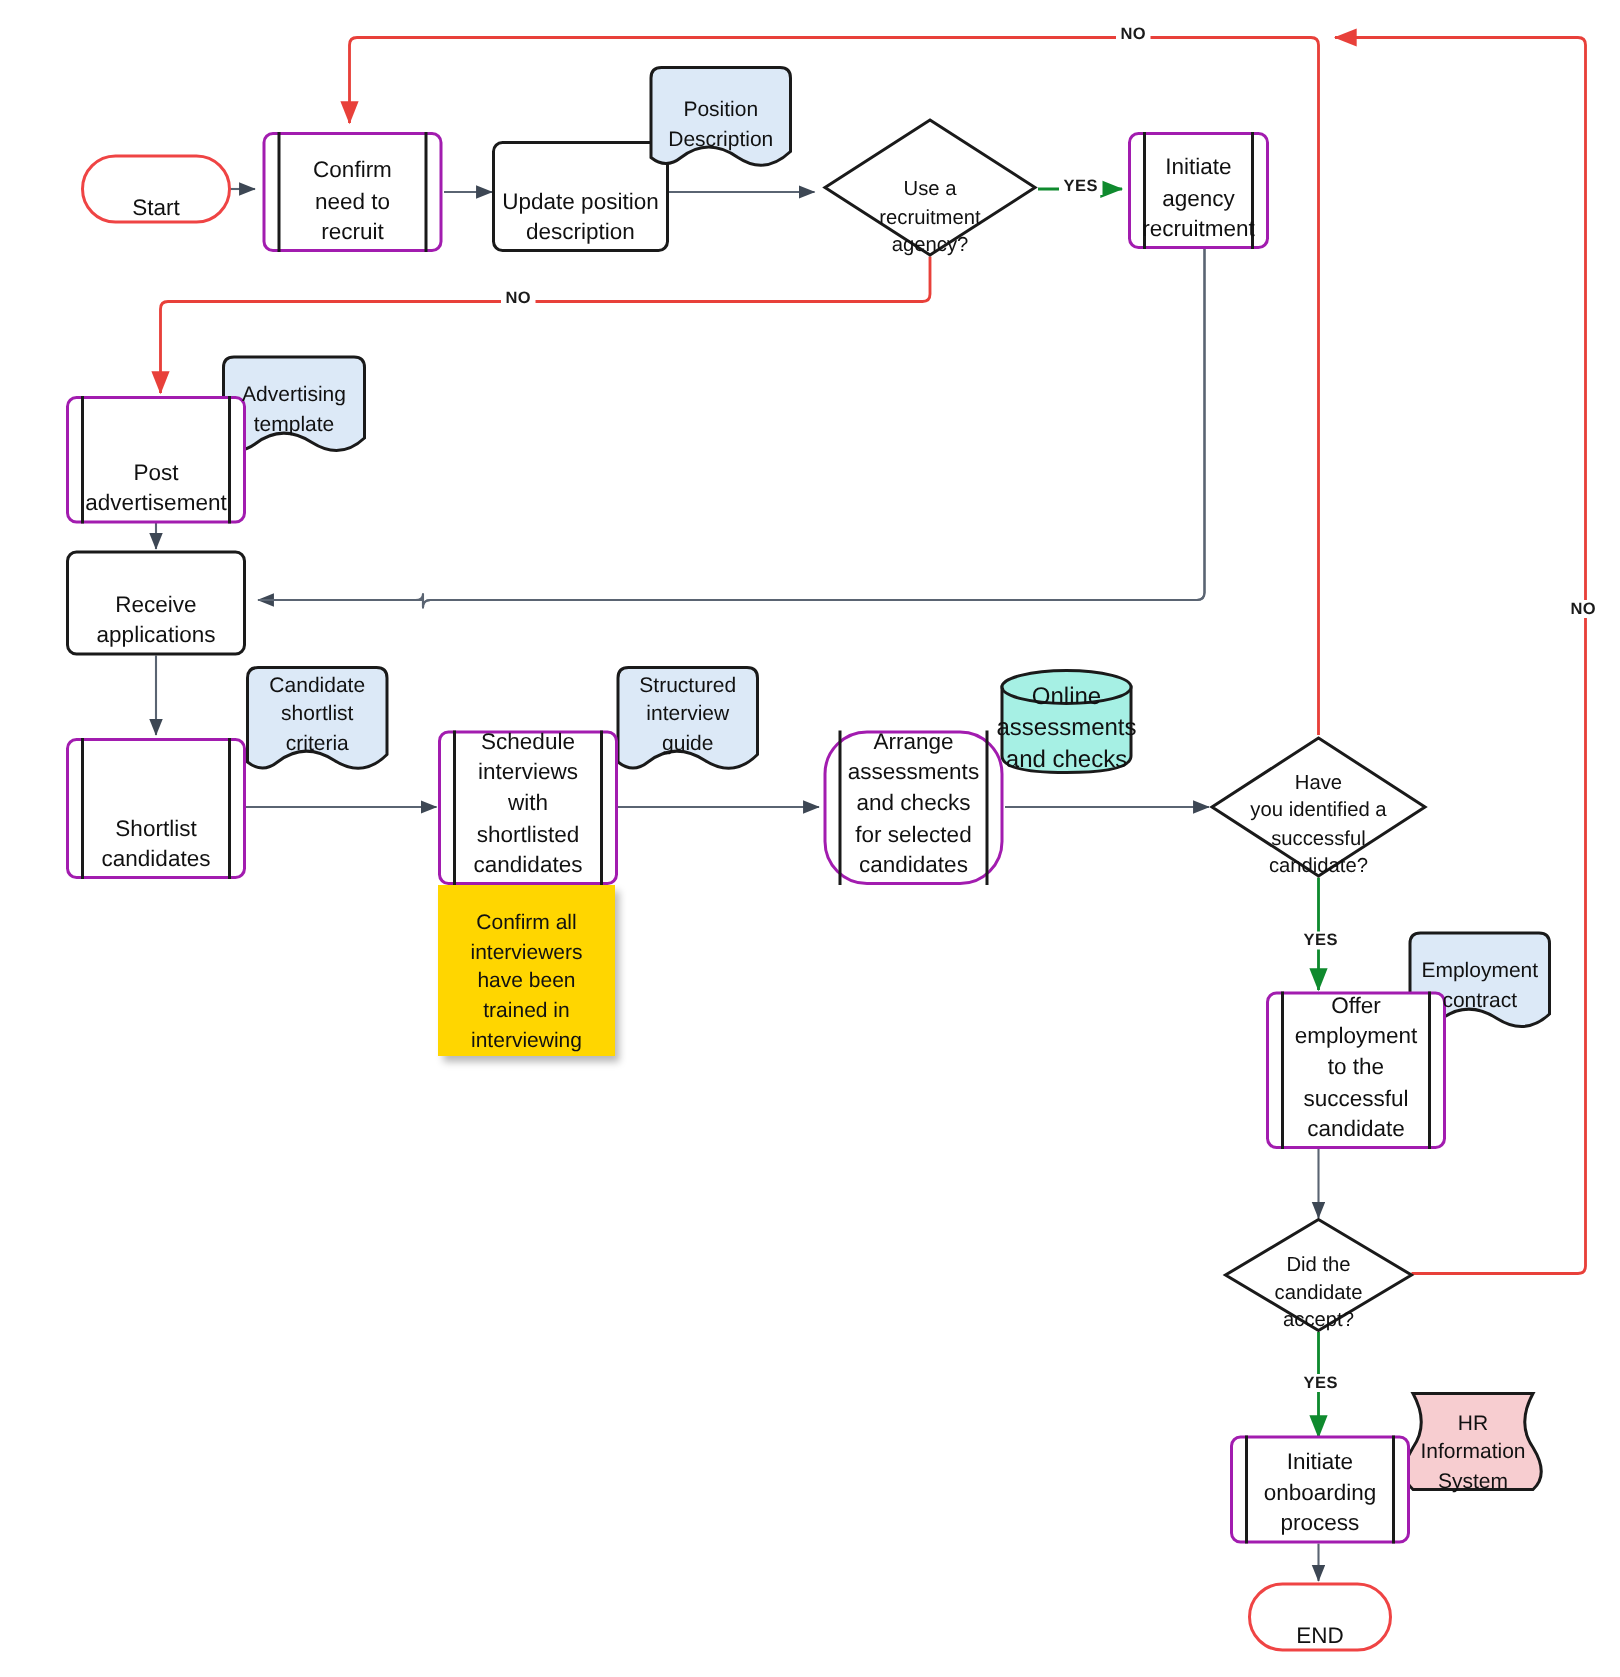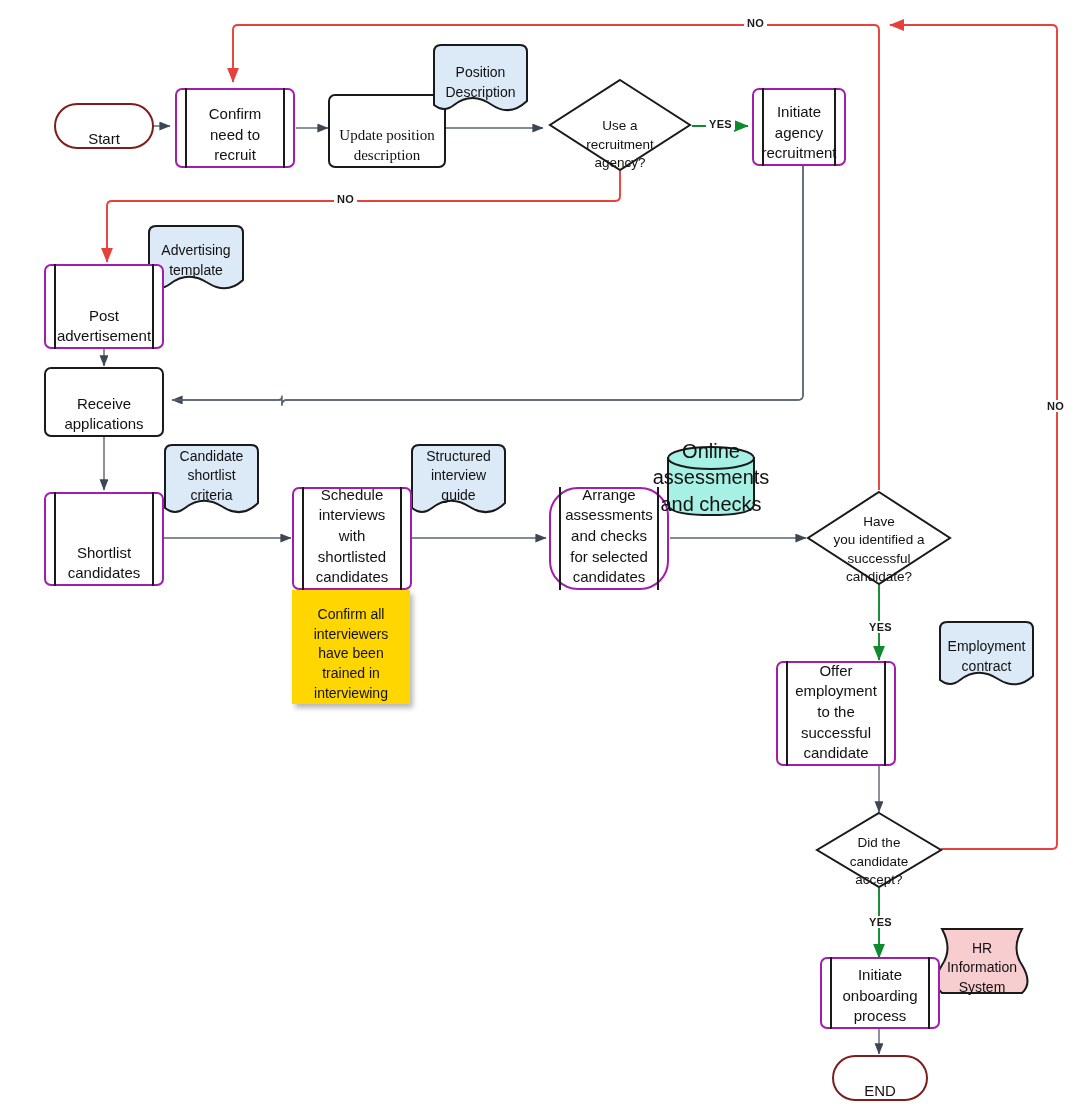"Start" .terminator { border: 2px solid #7f1d1d -> 2px solid #ef4444 }
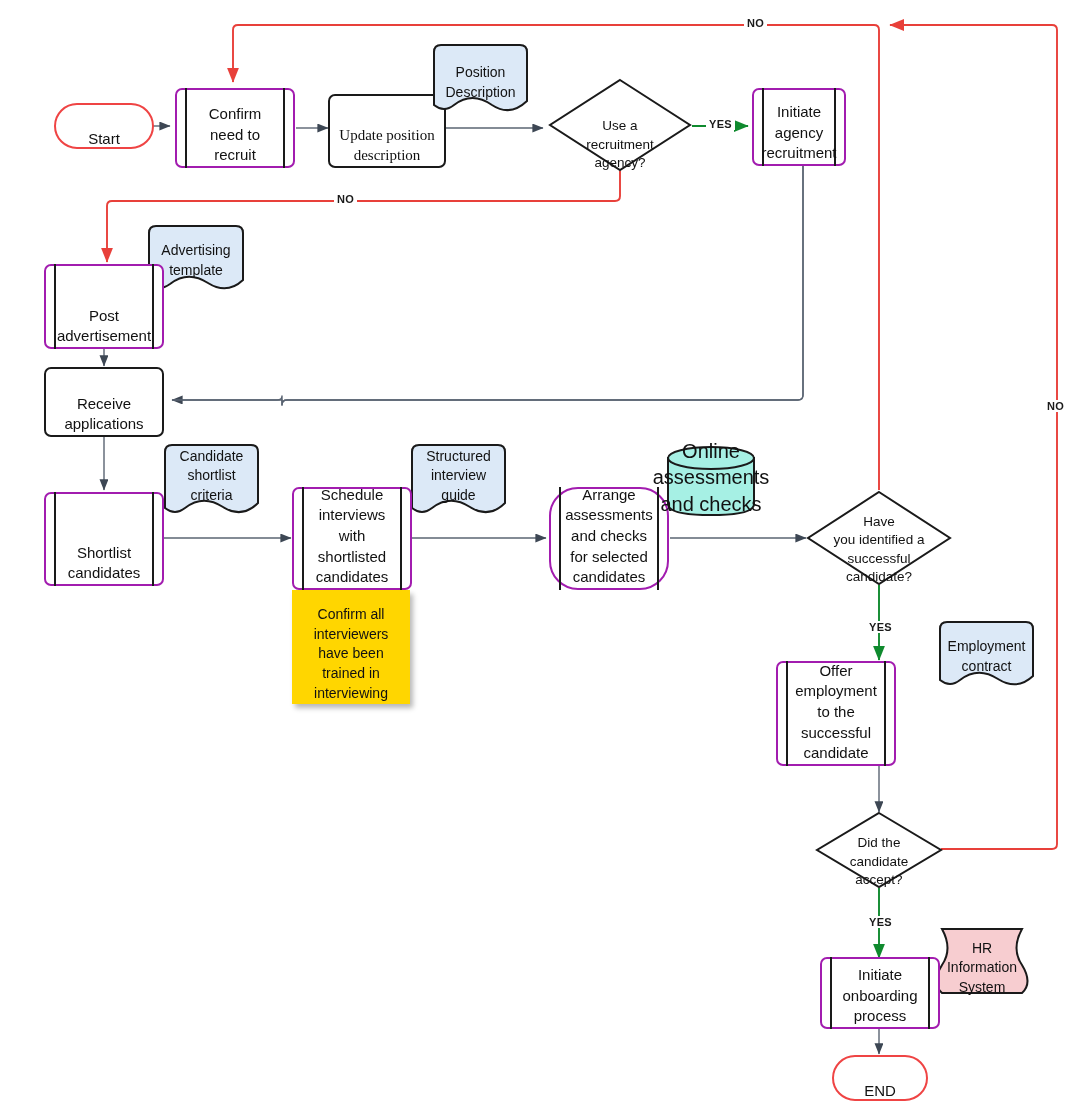"Update position" div.node { font-family: Liberation Serif, serif -> none }
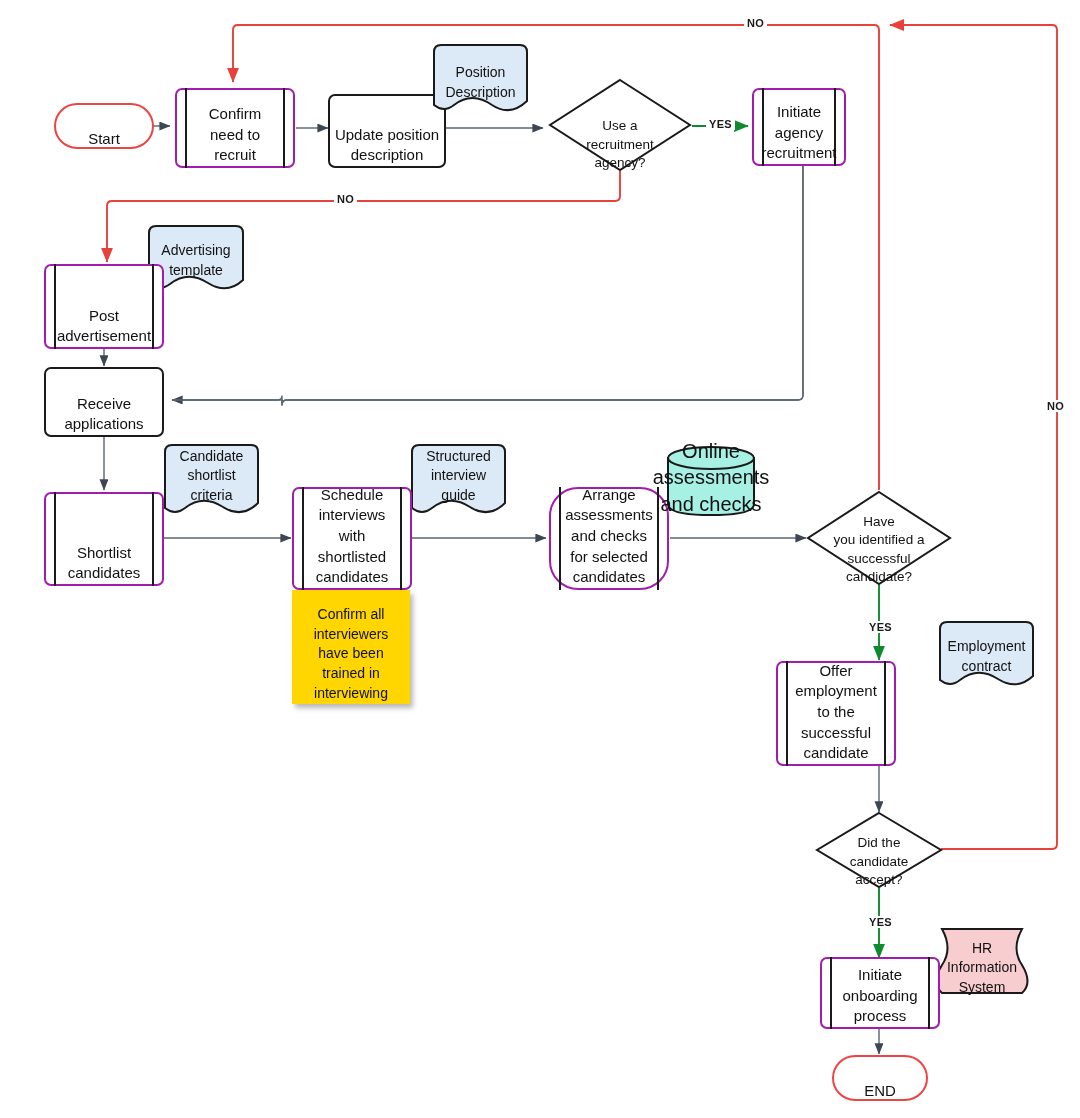"Advertising" div.node { top: 224px -> 236px }
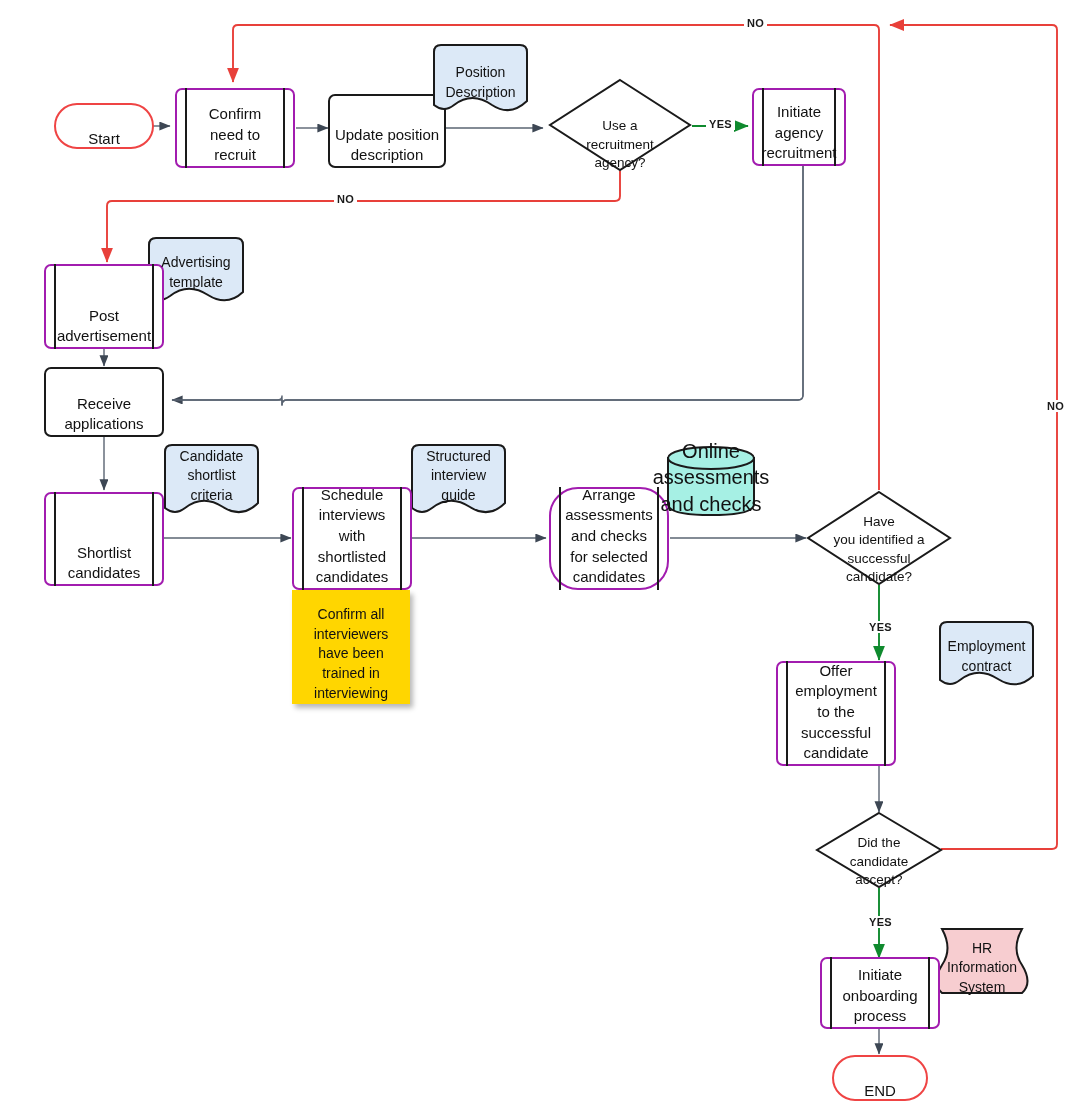"Online" .cylinder { font-size: 20px -> 16px }
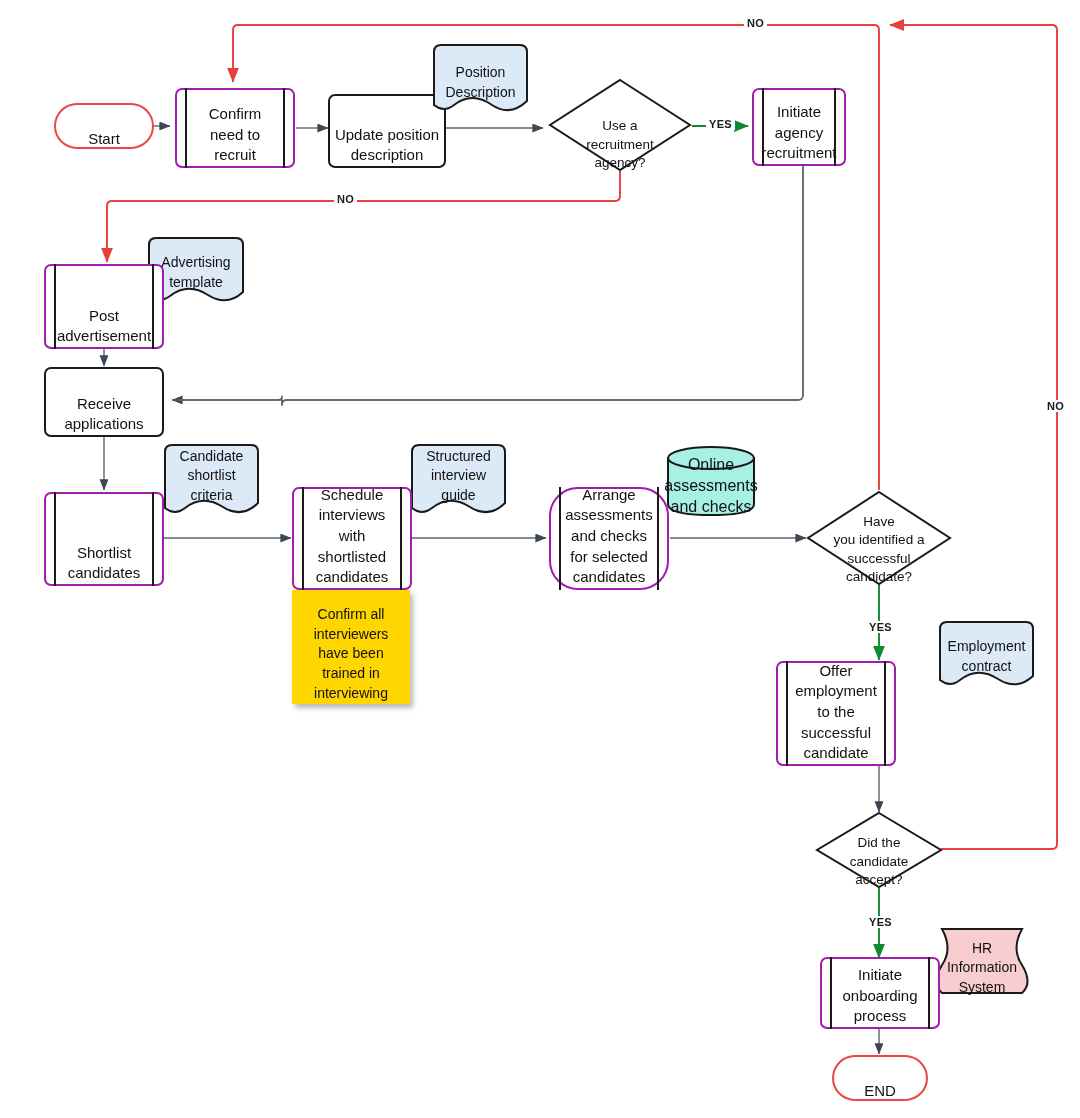"Offer" div.node { left: 776px -> 844px }
